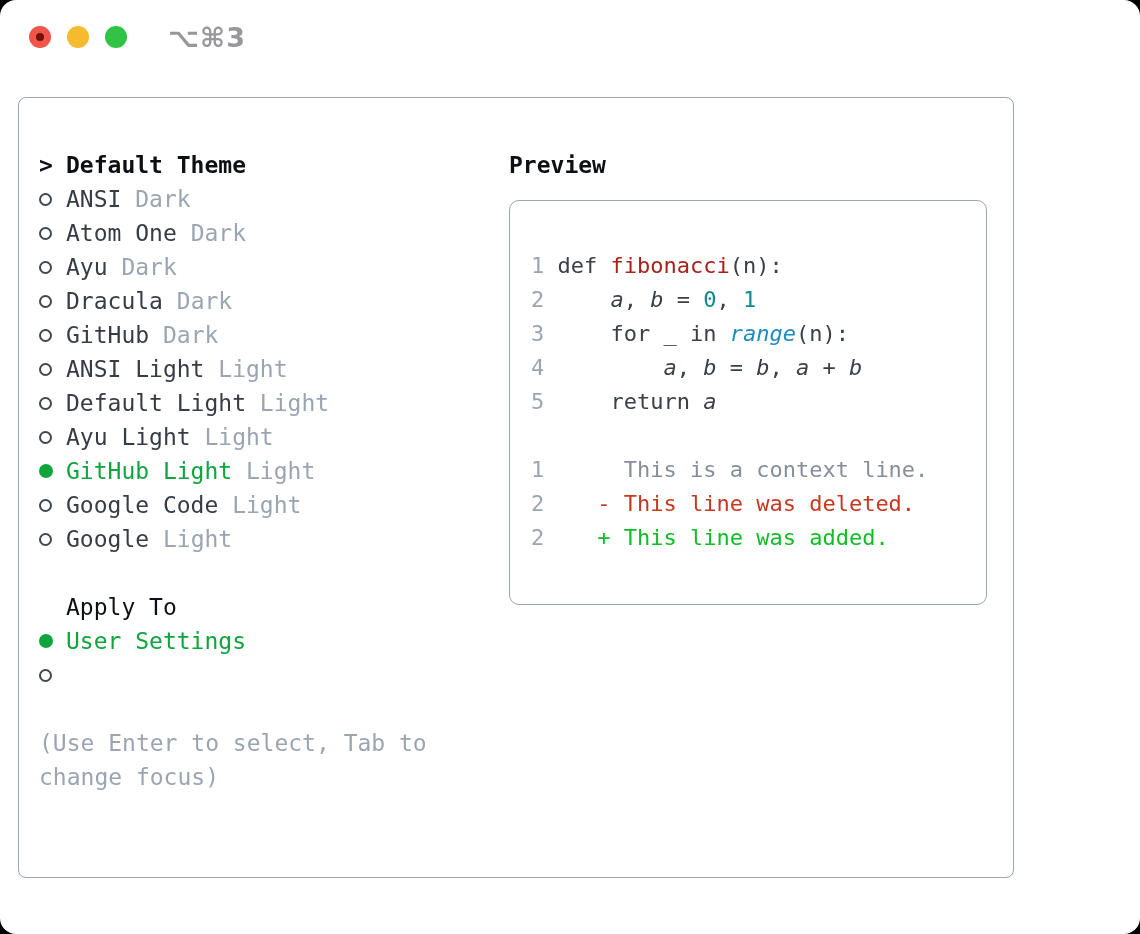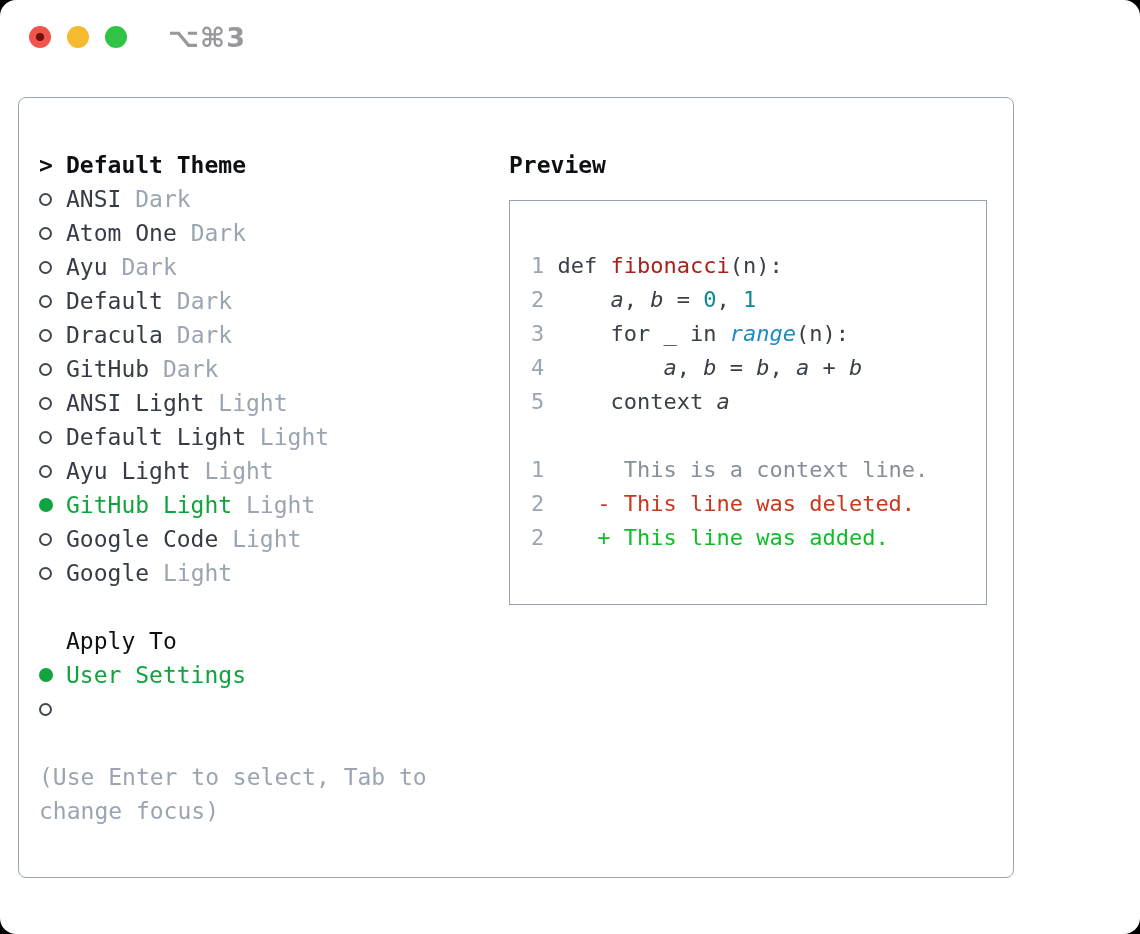"1 def fibonacci(n):" .pbox { border-radius: 0 -> 10px }
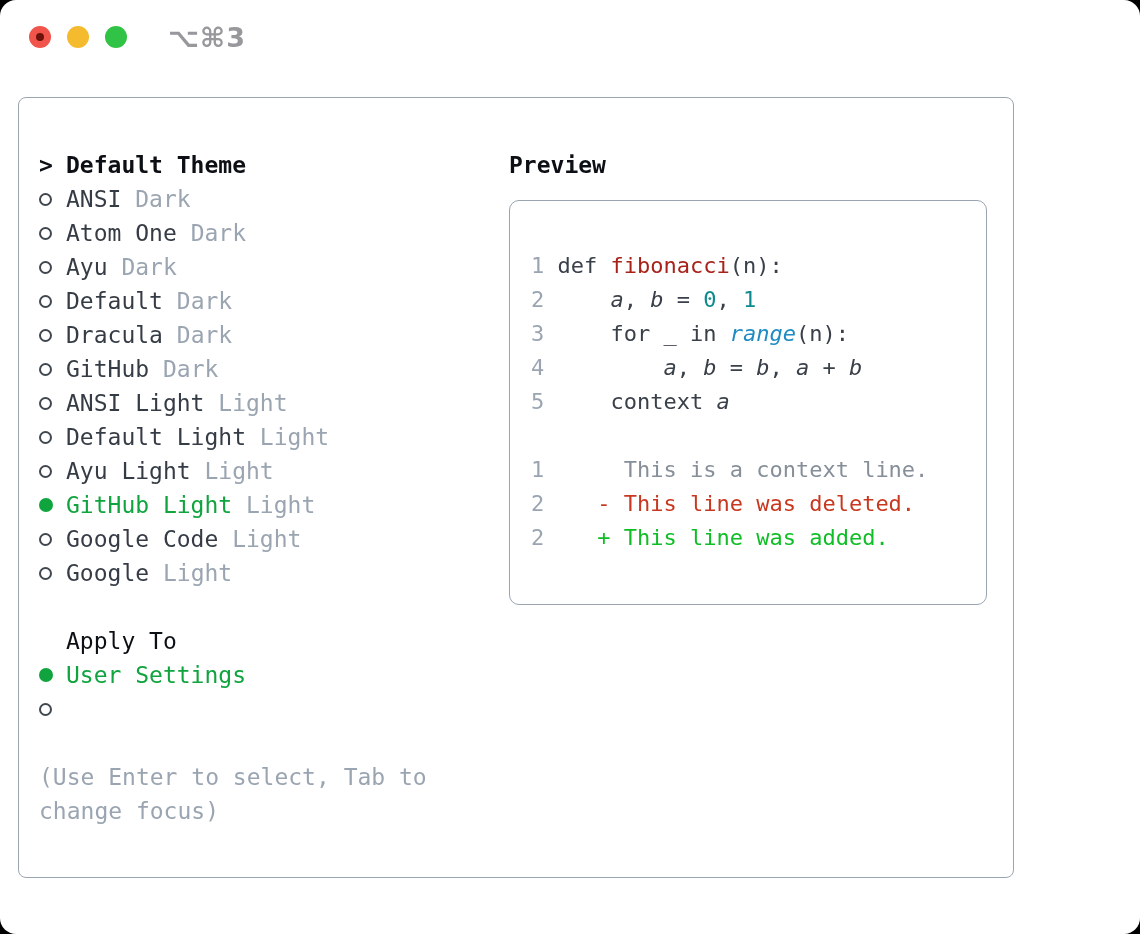"Default Dark" div.row { html: <div> <span> <span></span> </span> <span><span>Default</span><span> Dark</span></span> </div> -> none }
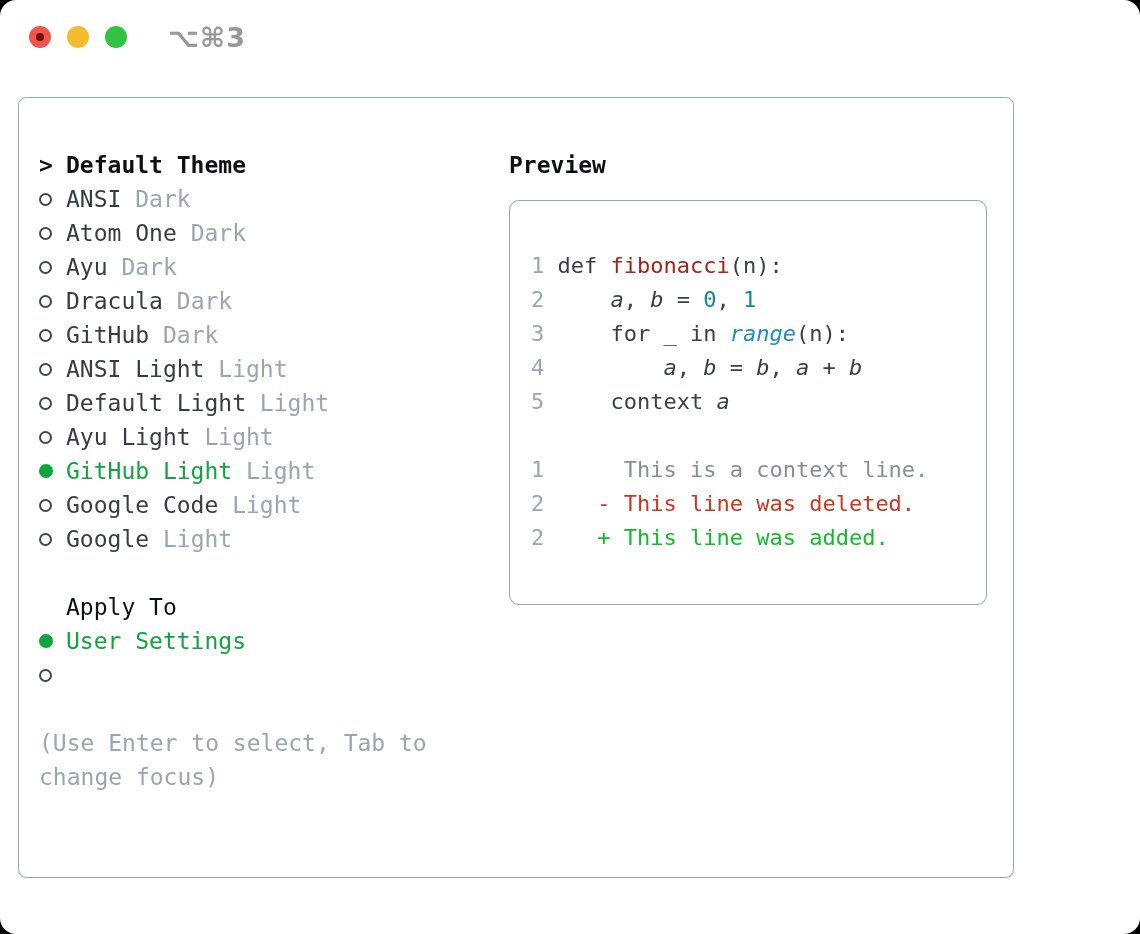"context" span.tk-code { text: context -> return }
